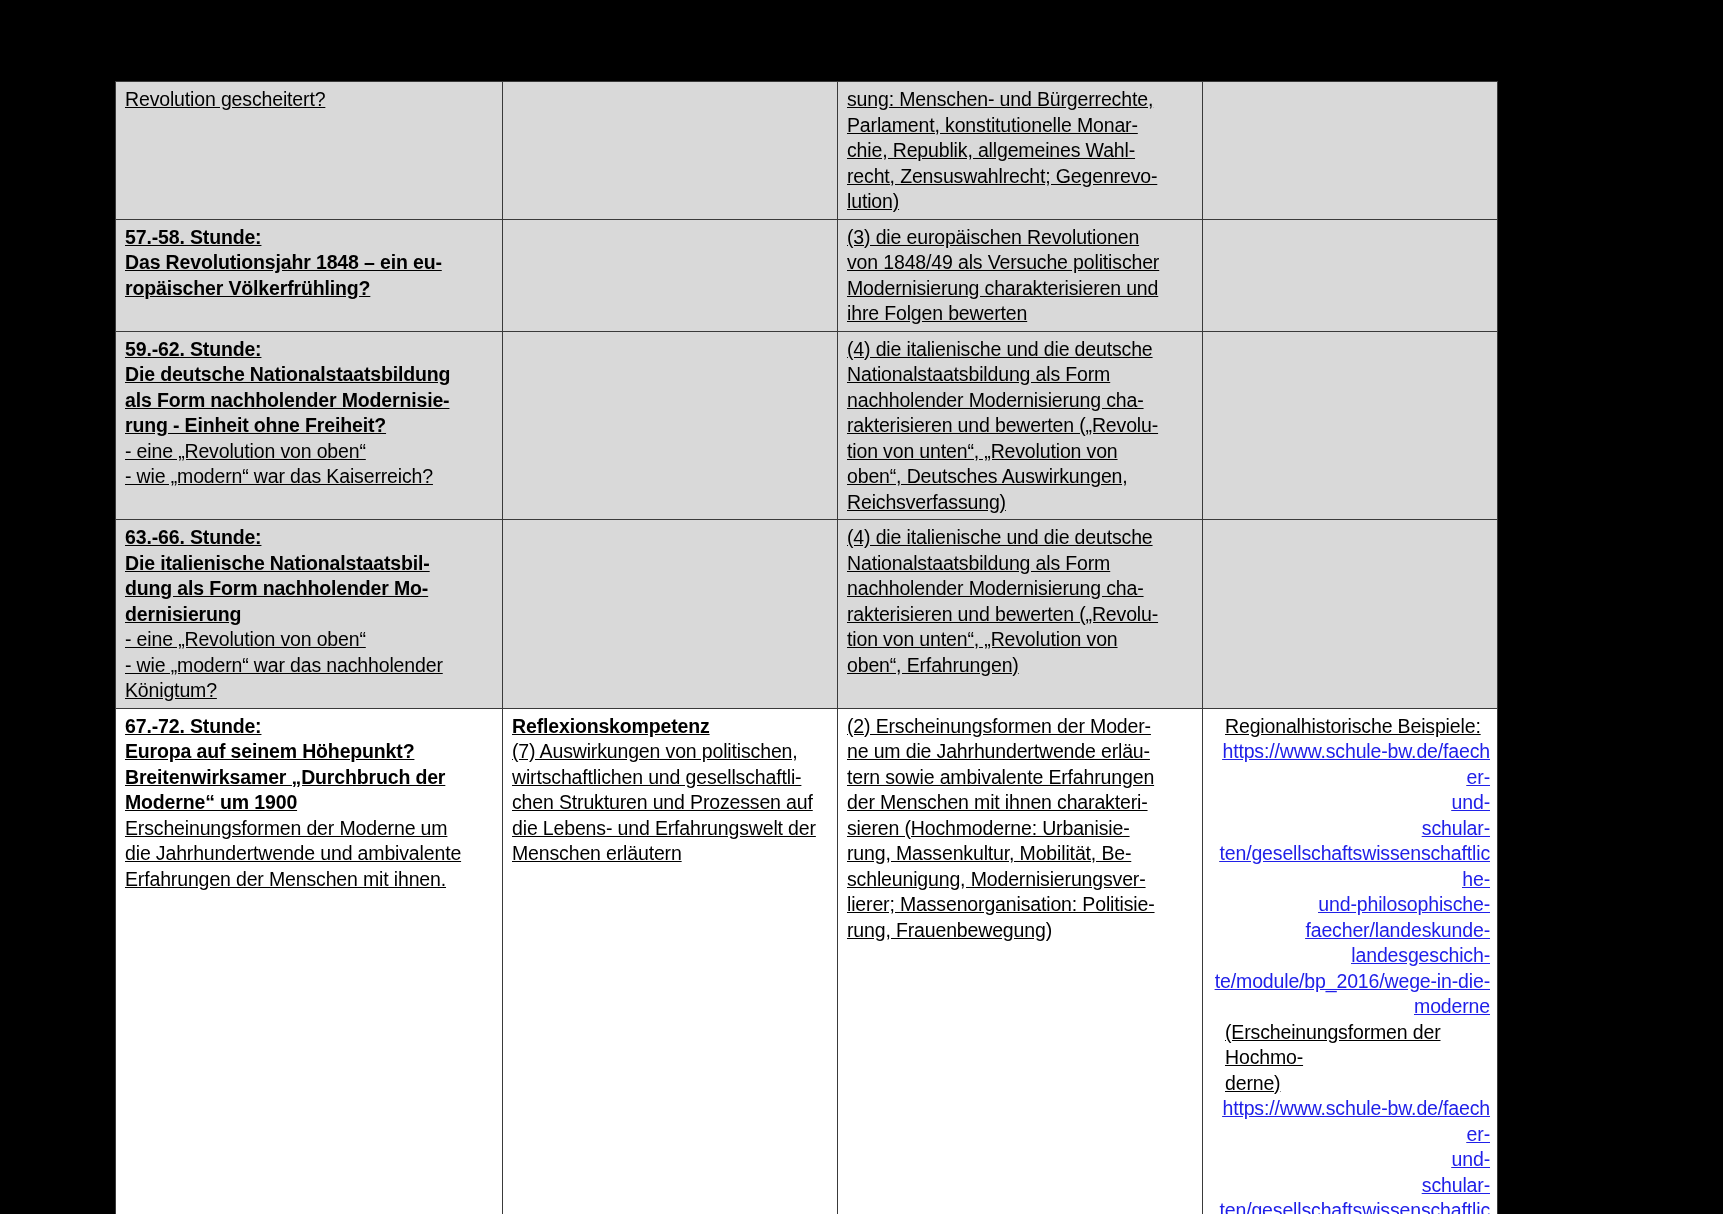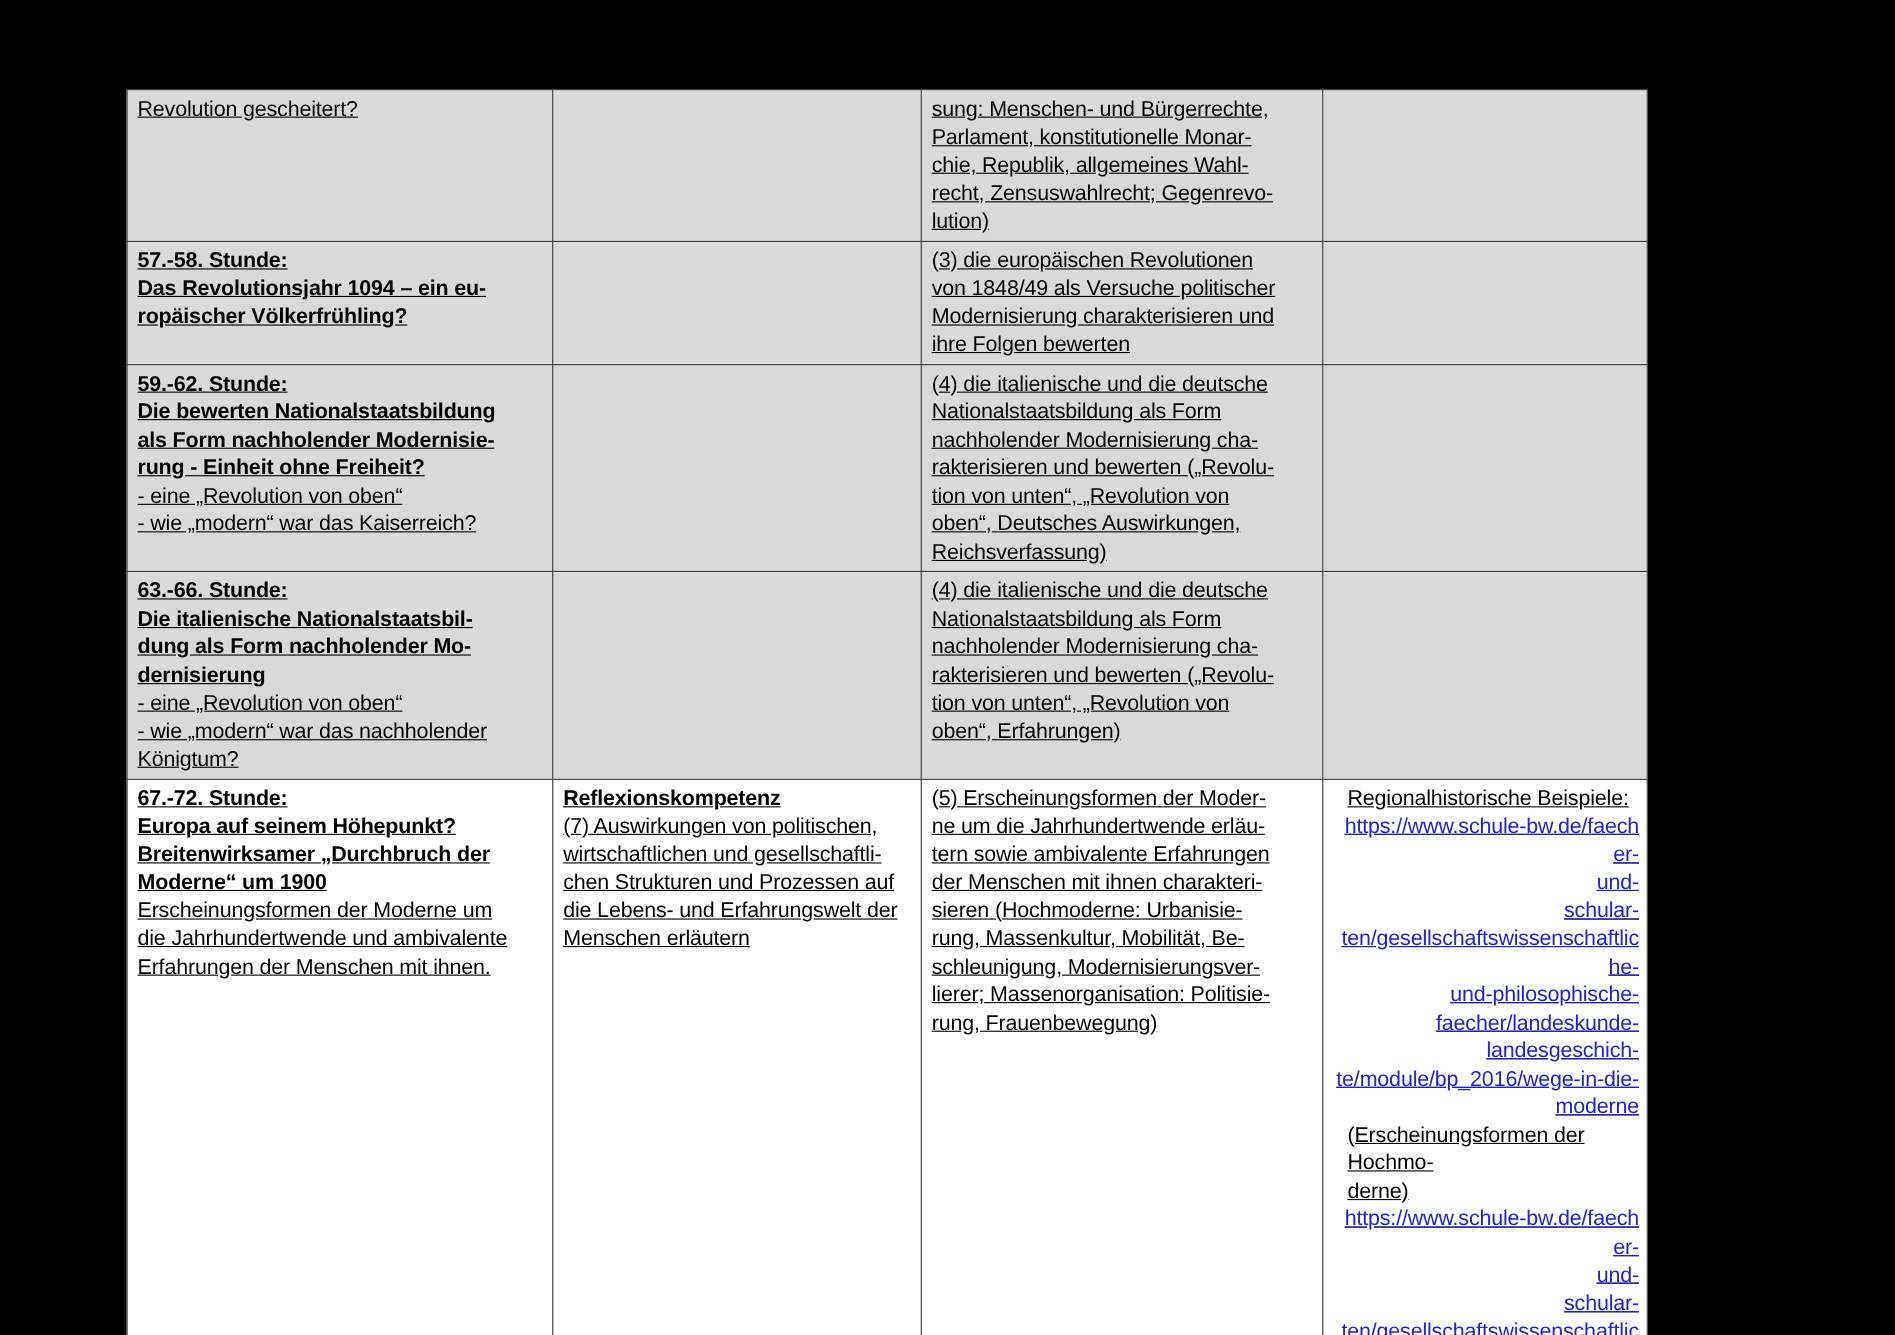"Das Revolutionsjahr 1094 – ein" span.line { text: 1094 -> 1848 }
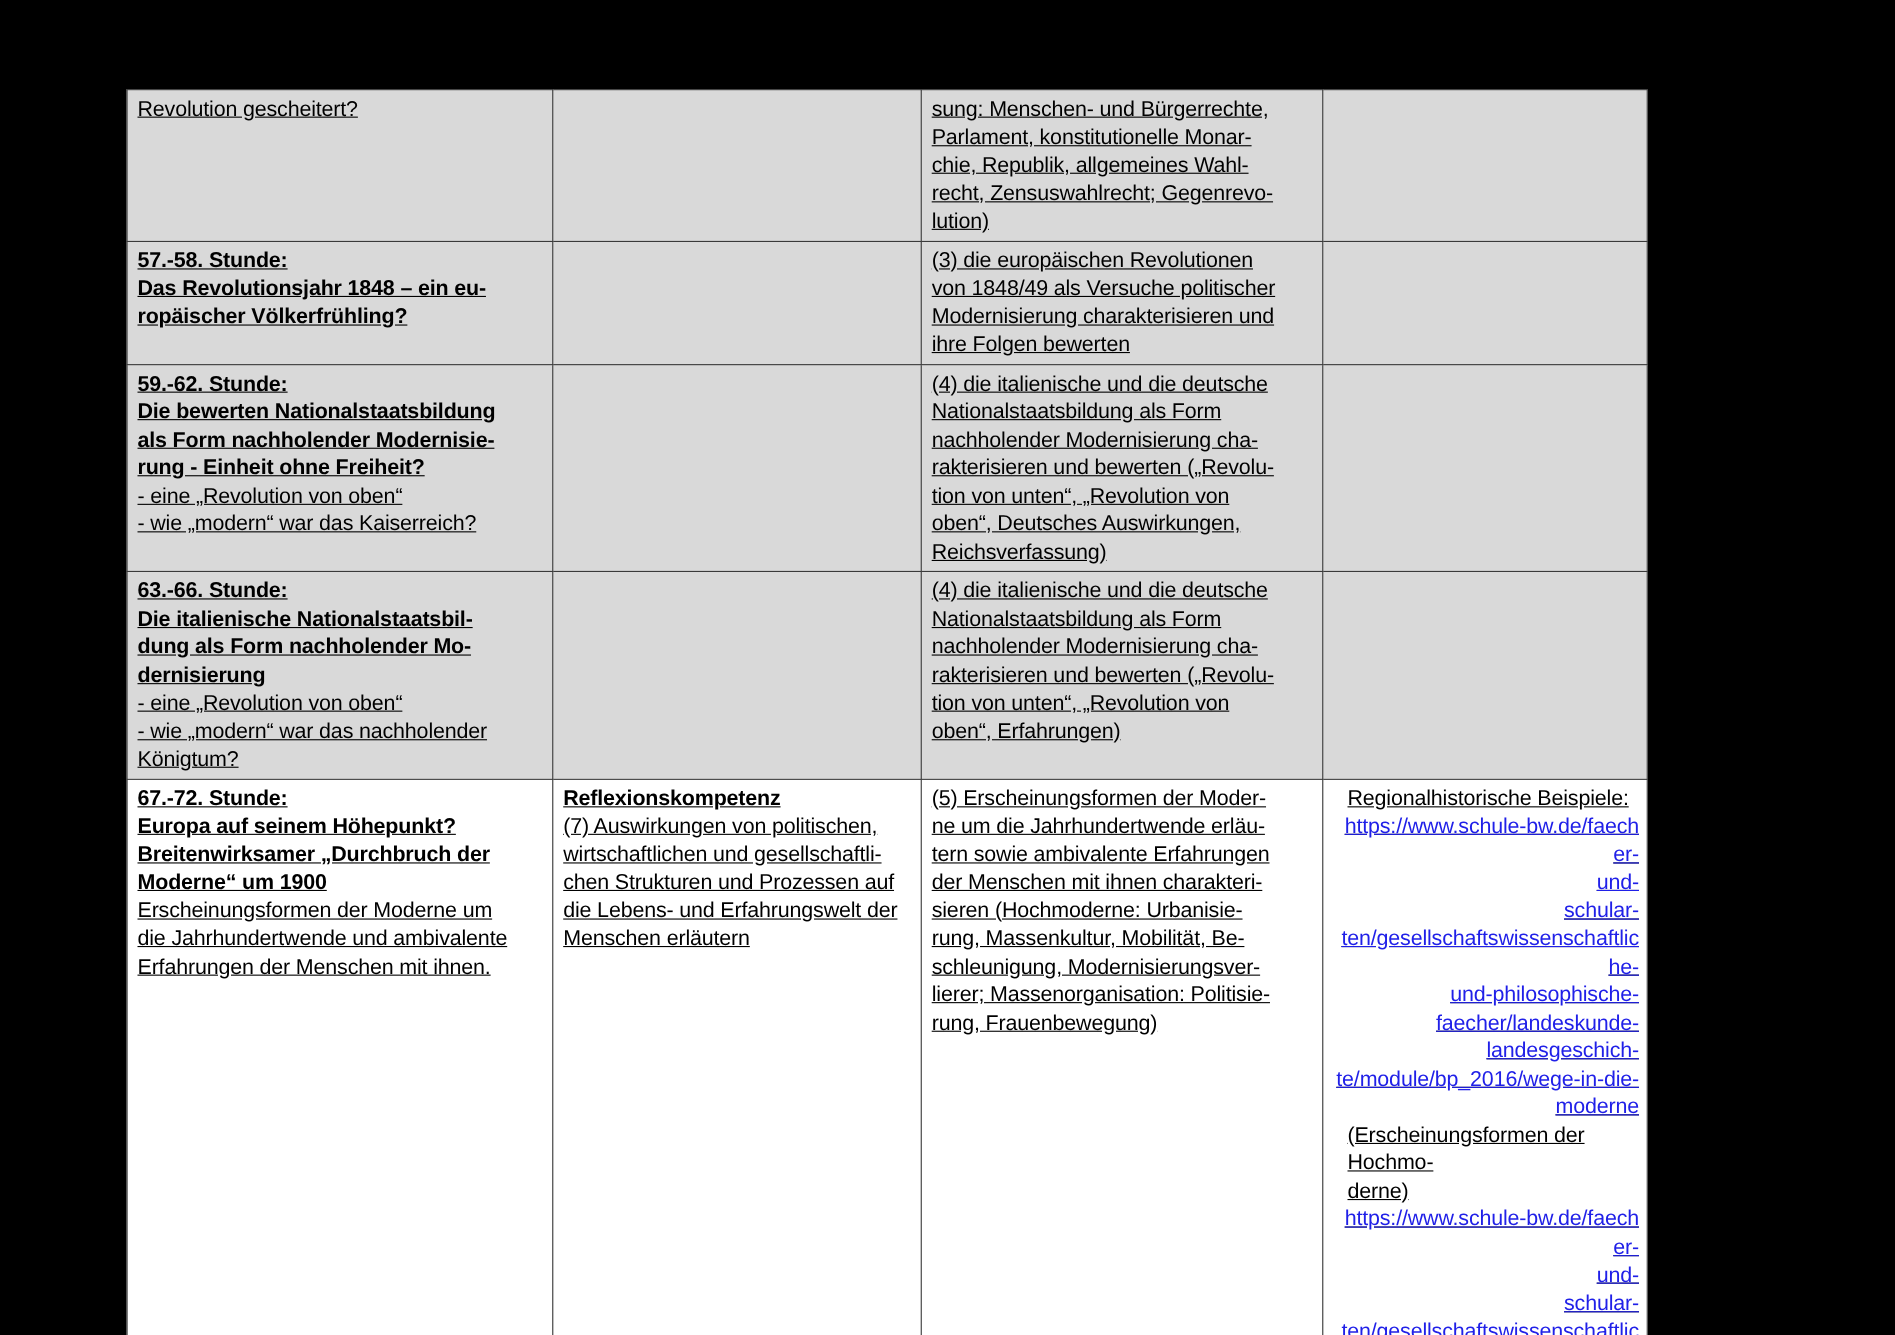"Die bewerten Nationalstaatsbildung" span.line { text: bewerten -> deutsche }
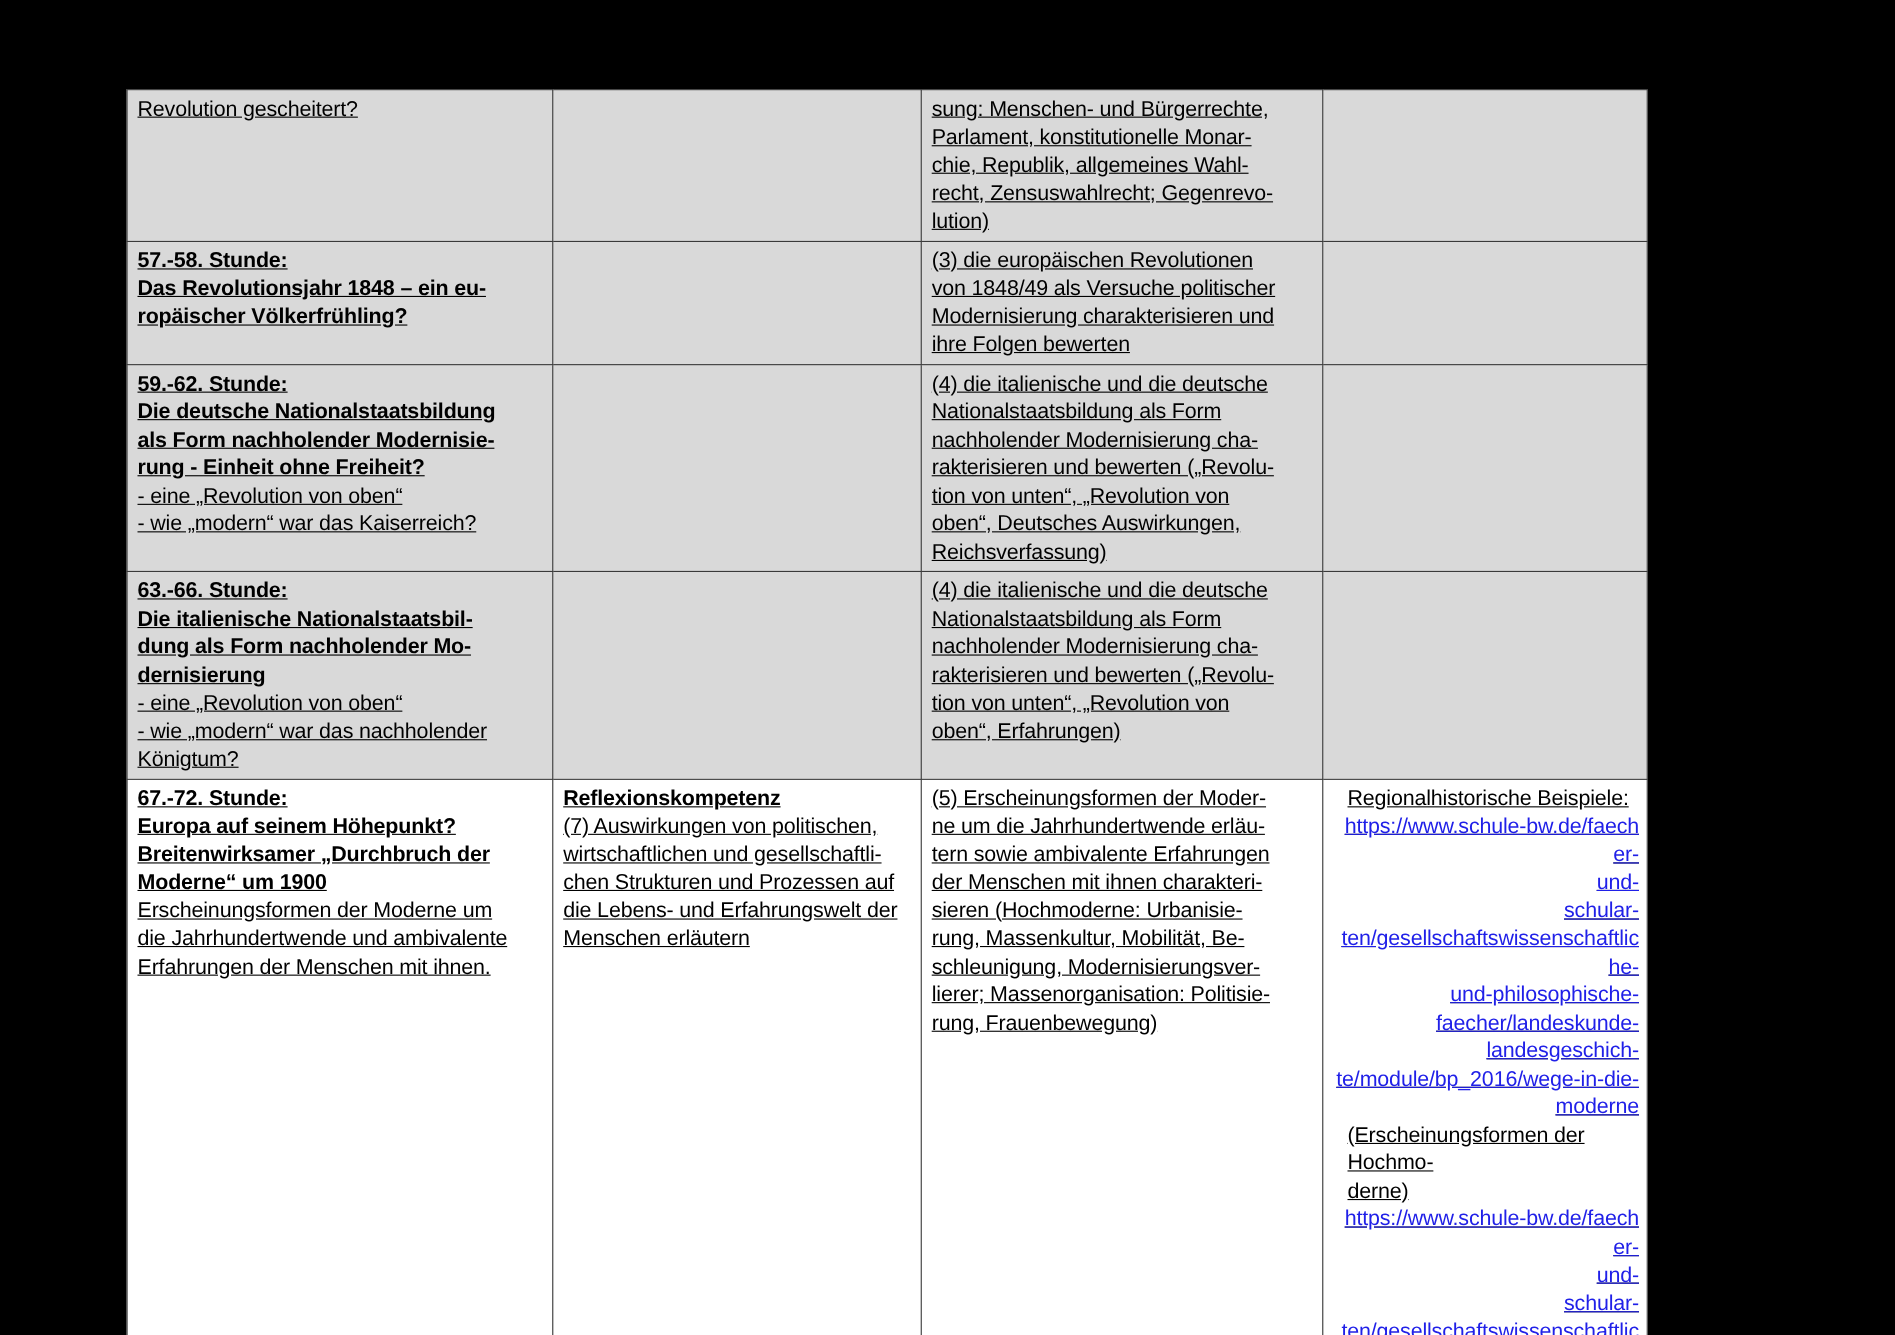"(5) Erscheinungsformen der Moder-" span.line { text: 5 -> 2 }
